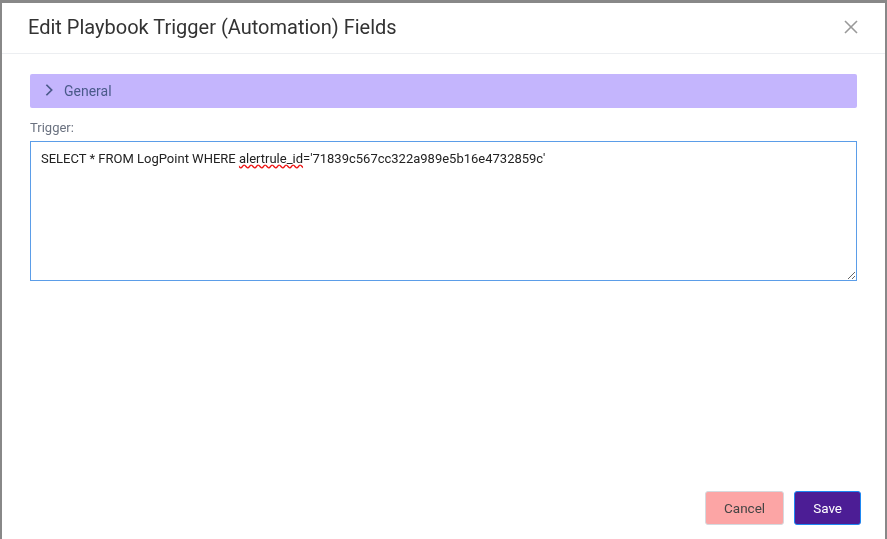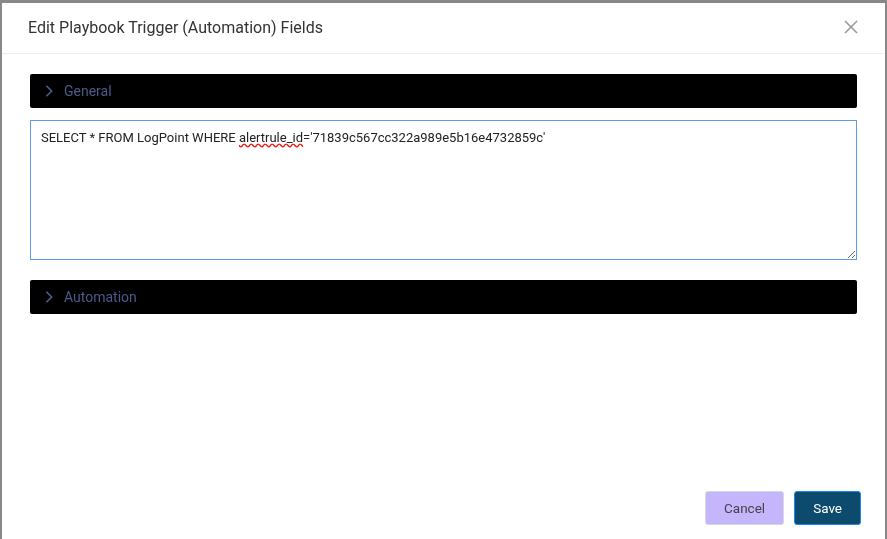"Edit Playbook Trigger (Automation)" .modal-title { font-size: 16px -> 20px }
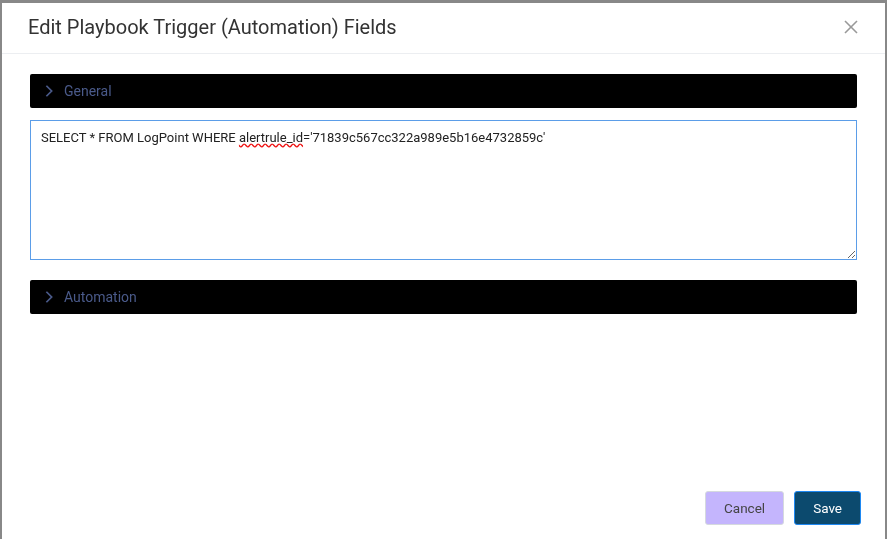"General" .section-header { align-items: center -> none; background: #000000 -> #c4b5fd }
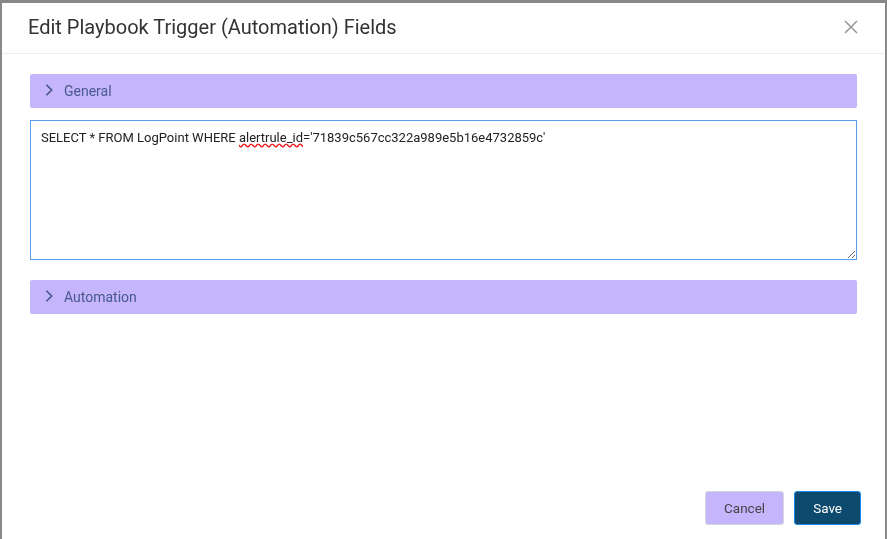"Trigger:" label.field-label { html: none -> <label>Trigger:</label> }
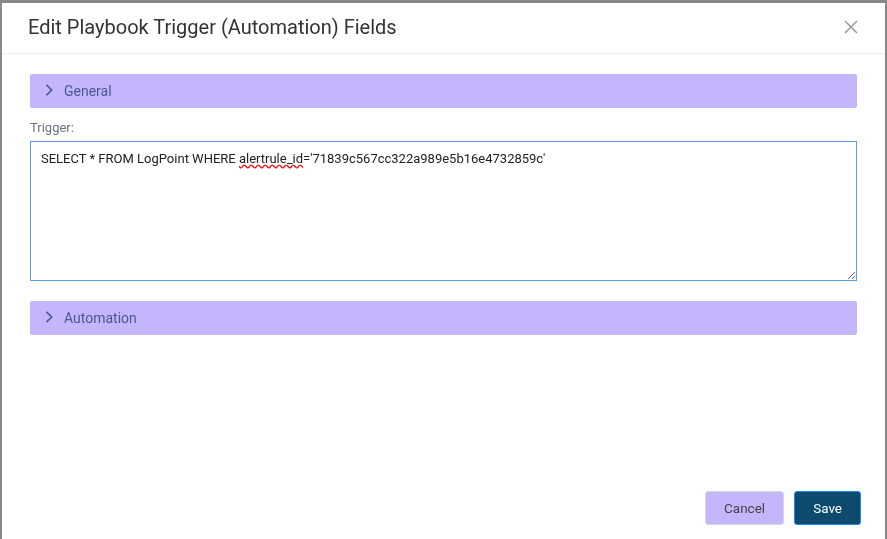"Automation" div.section-header { html: <div> <svg> <polyline></polyline> </svg> <span>Automation</span> </div> -> none }
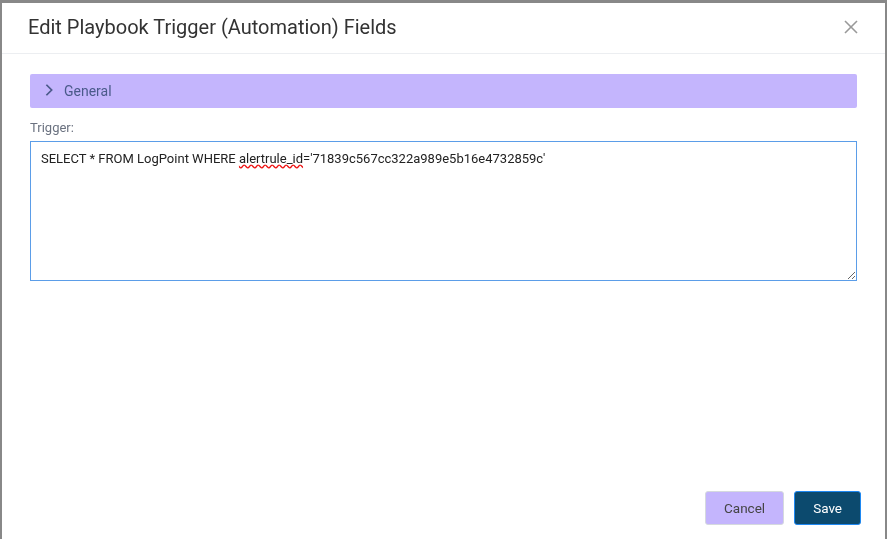"Cancel" .btn-secondary { background: #c4b5fd -> #fca5a5 }
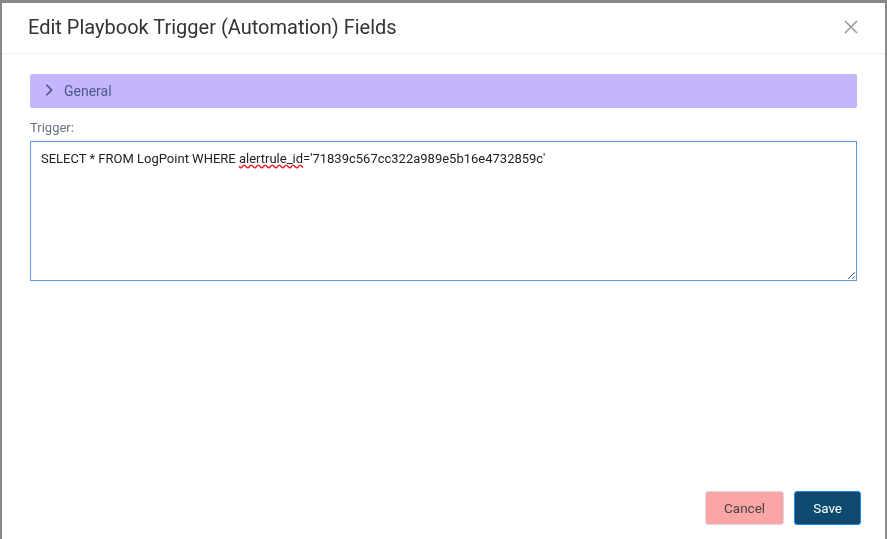"Save" .btn-primary { background: #0c4a6e -> #4c1d95 }
